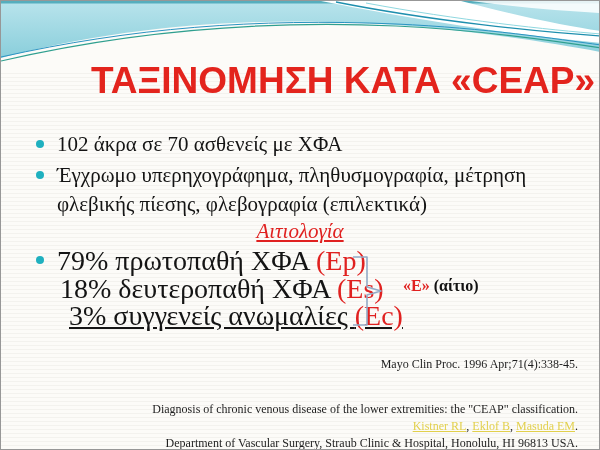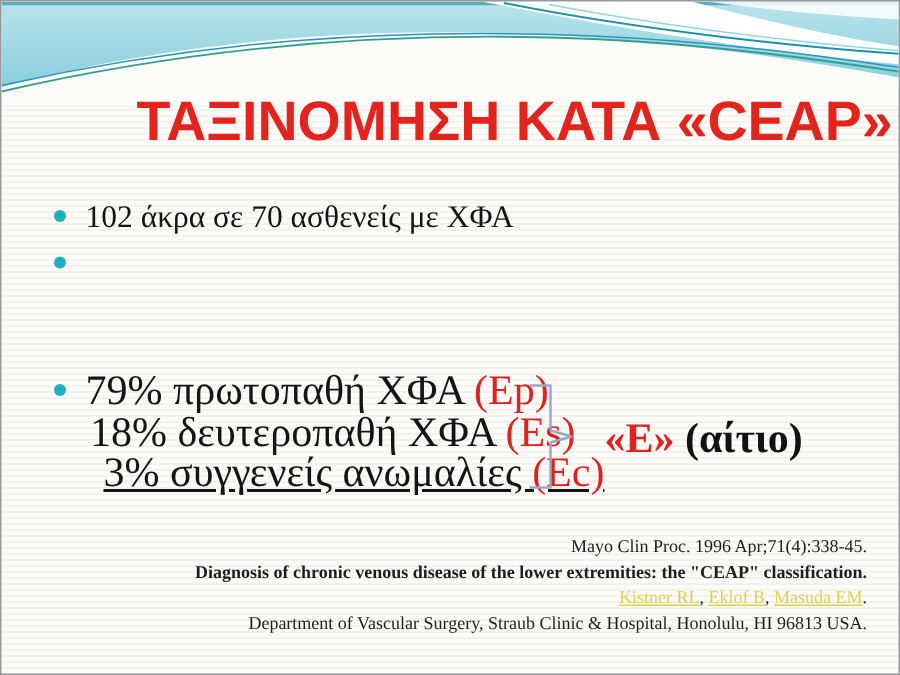"Έγχρωμο υπερηχογράφημα, πληθυσμογραφία," span { html: none -> <span>Έγχρωμο υπερηχογράφημα, πληθυσμογραφία, μέτρηση φλεβικής πίεσης, φλεβογραφία (επιλεκτικά)</span> }
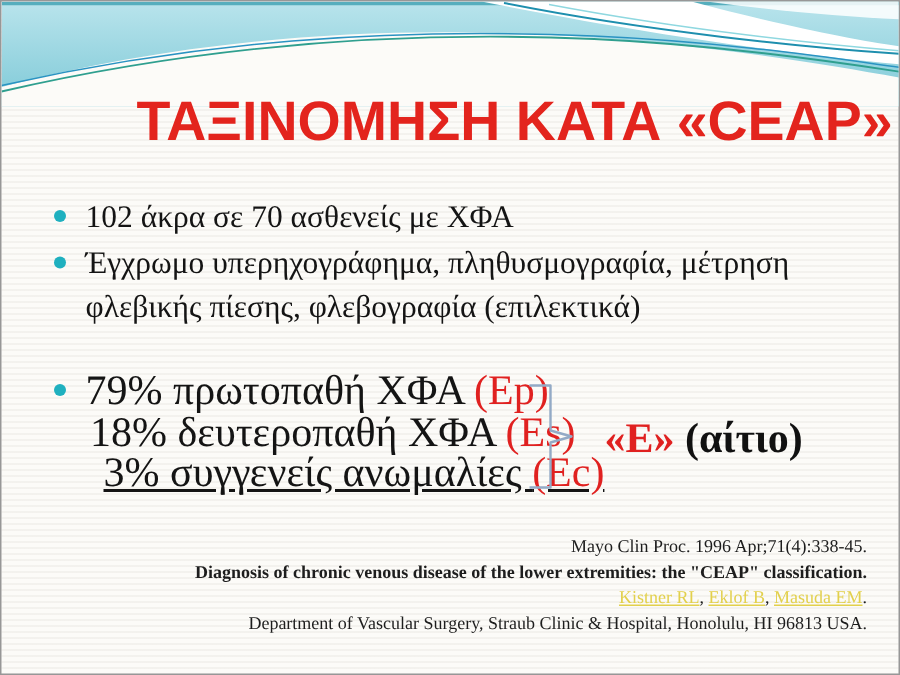"Αιτιολογία" div.section-heading { html: none -> <div> <span>Αιτιολογία</span> </div> }
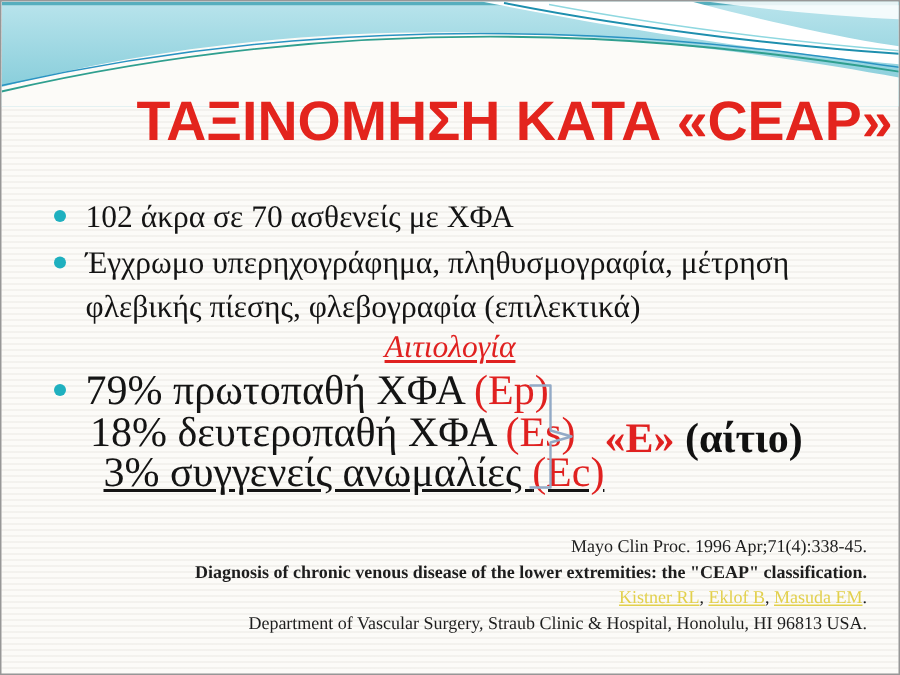"«E» (αίτιο)" .brace-label { font-size: 28px -> 16px }
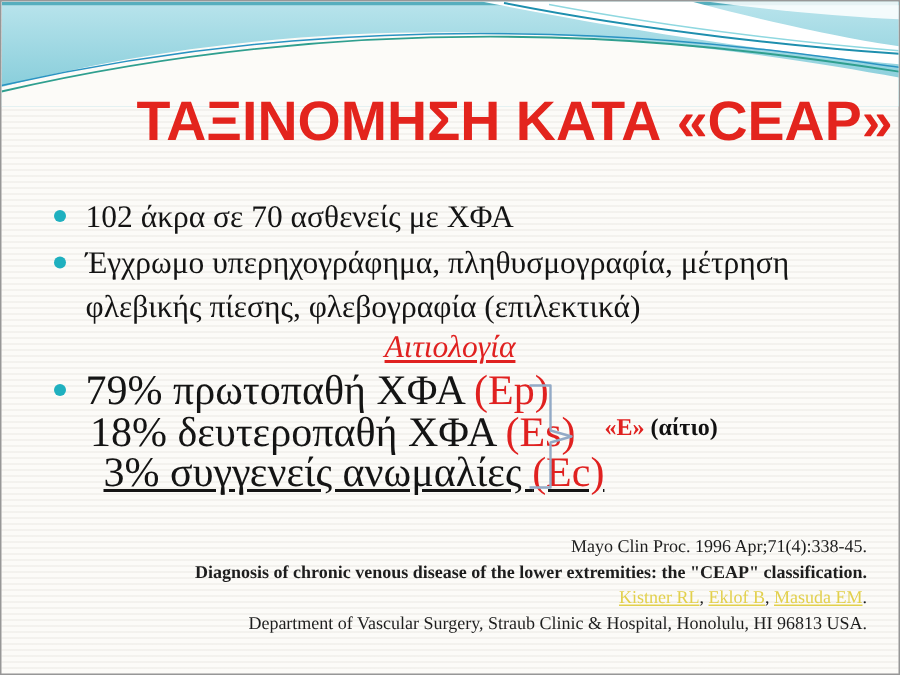"Diagnosis of chronic venous disease" .cite .bold { font-weight: bold -> normal; margin-top: none -> 28px }
